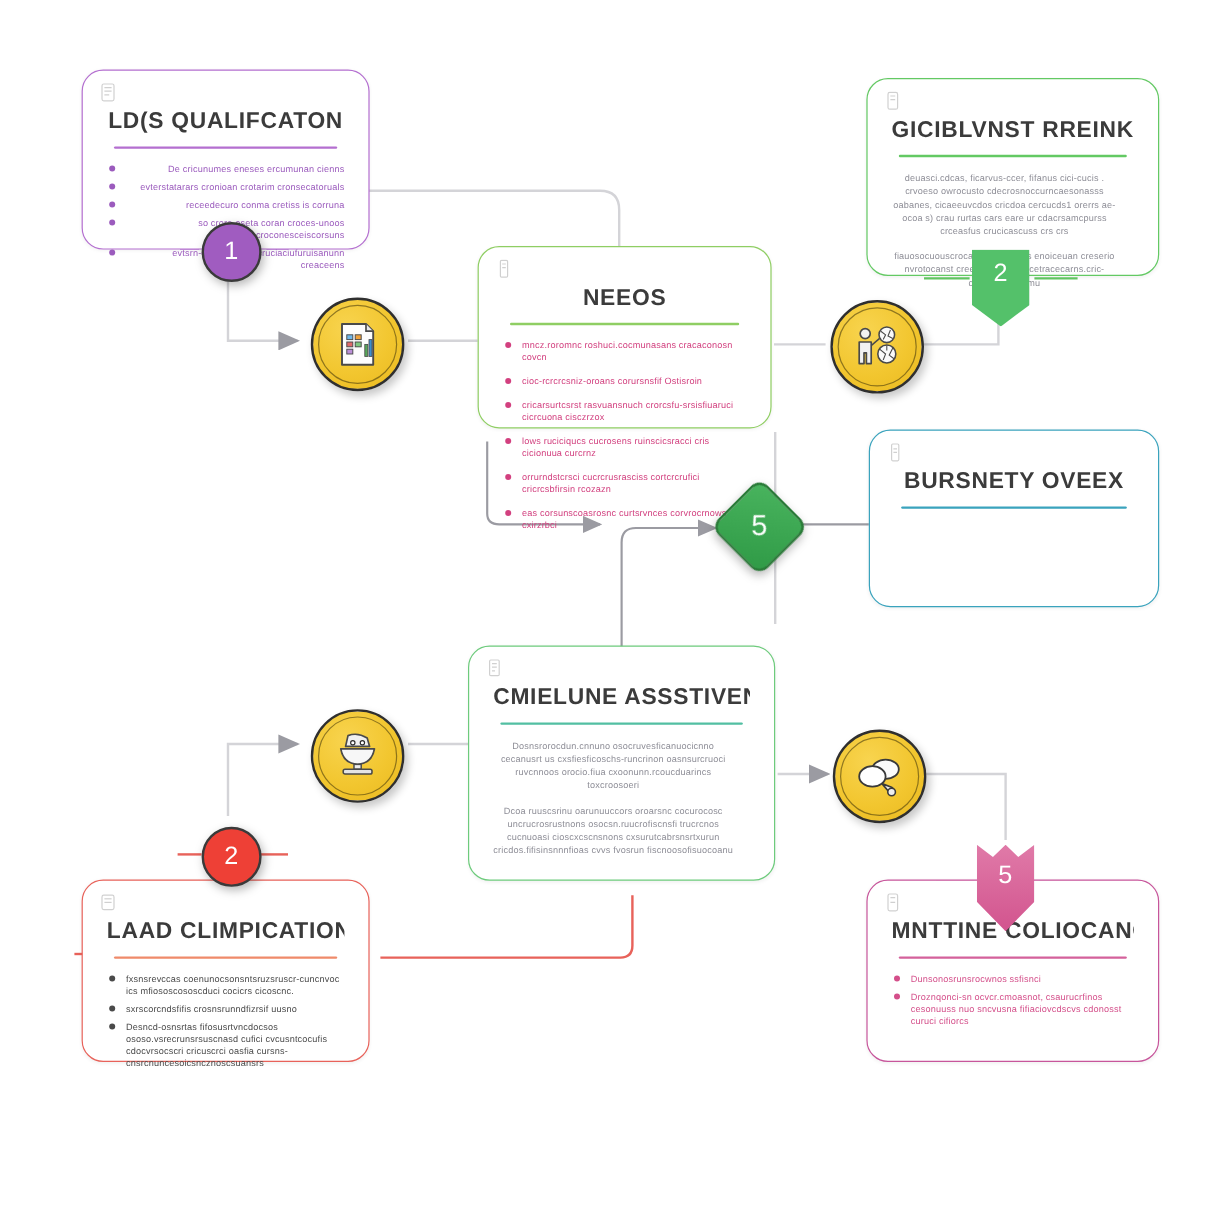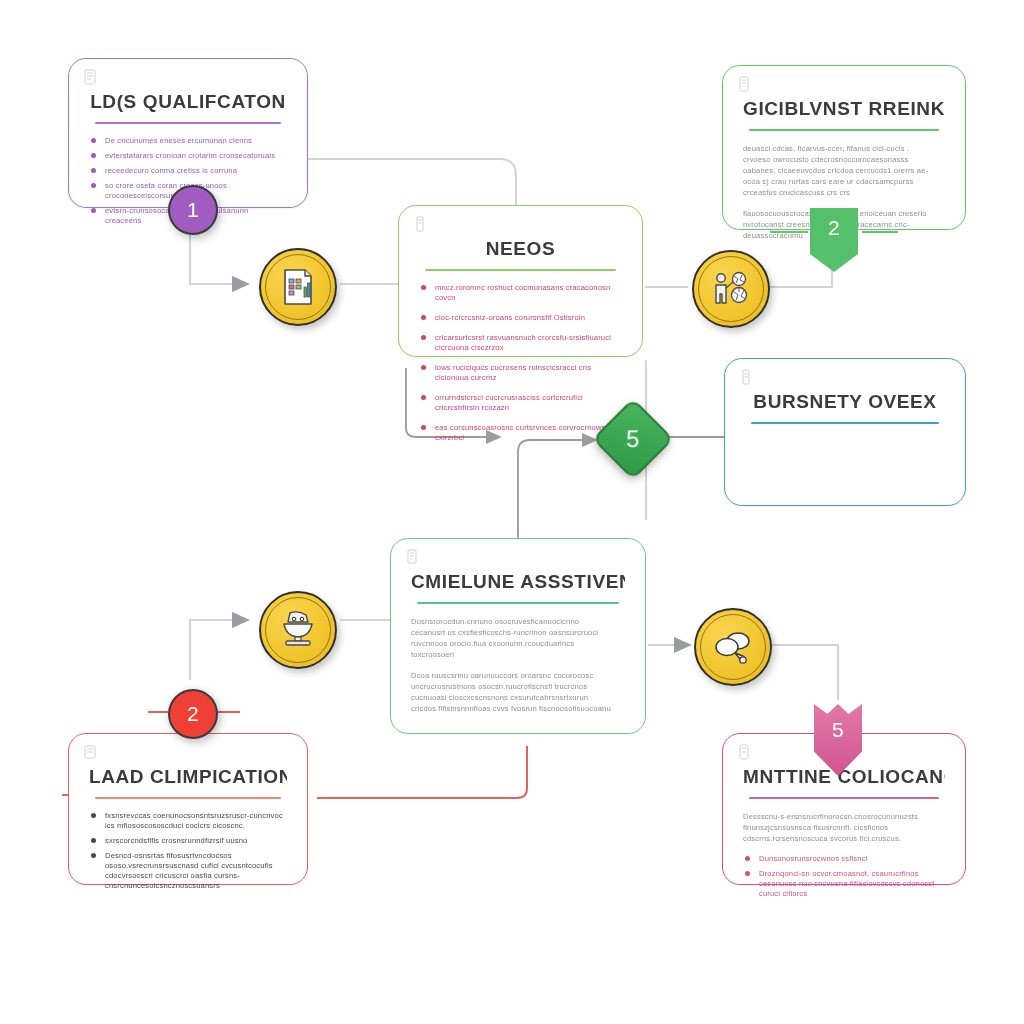"De cricunumes eneses ercumunan cienns" .c-purple ul.bullets li { text-align: none -> right }
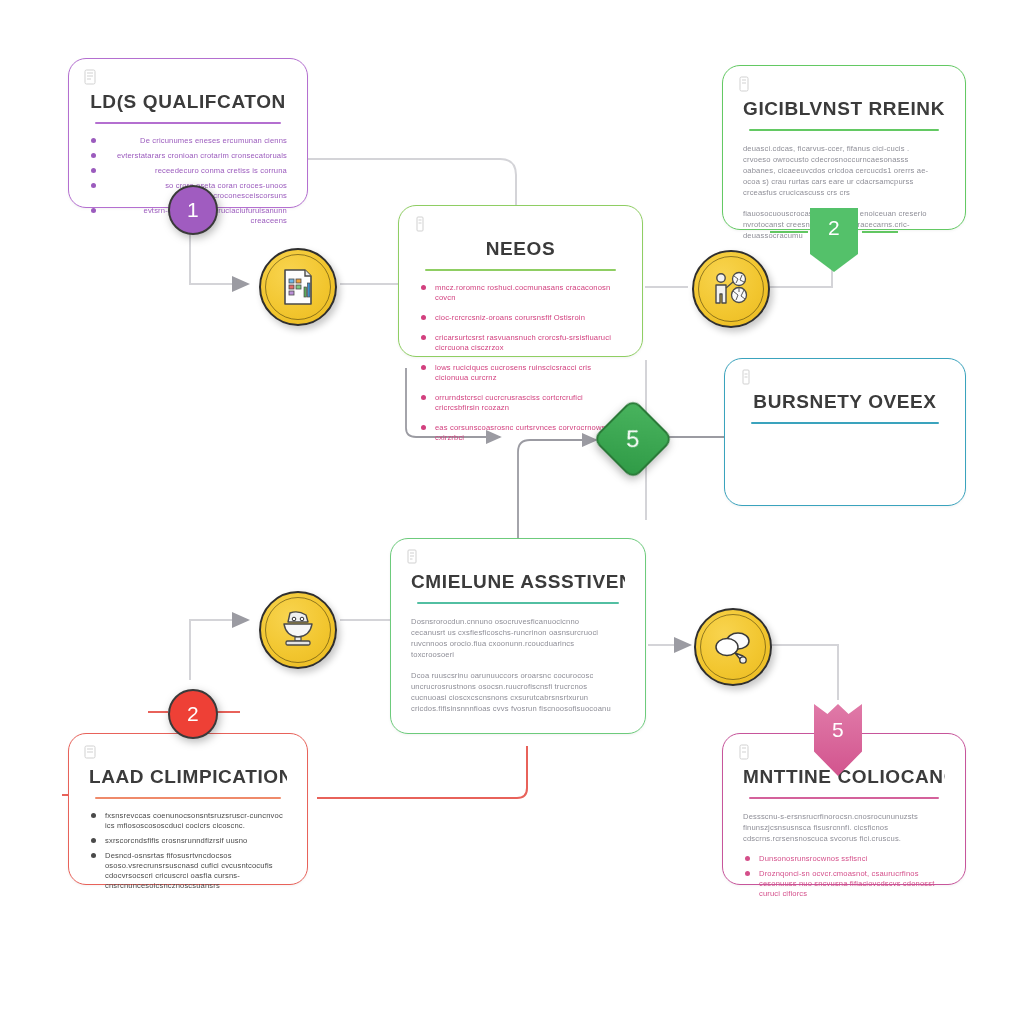"deuasci.cdcas, ficarvus-ccer, fifanus" .para { text-align: none -> center }
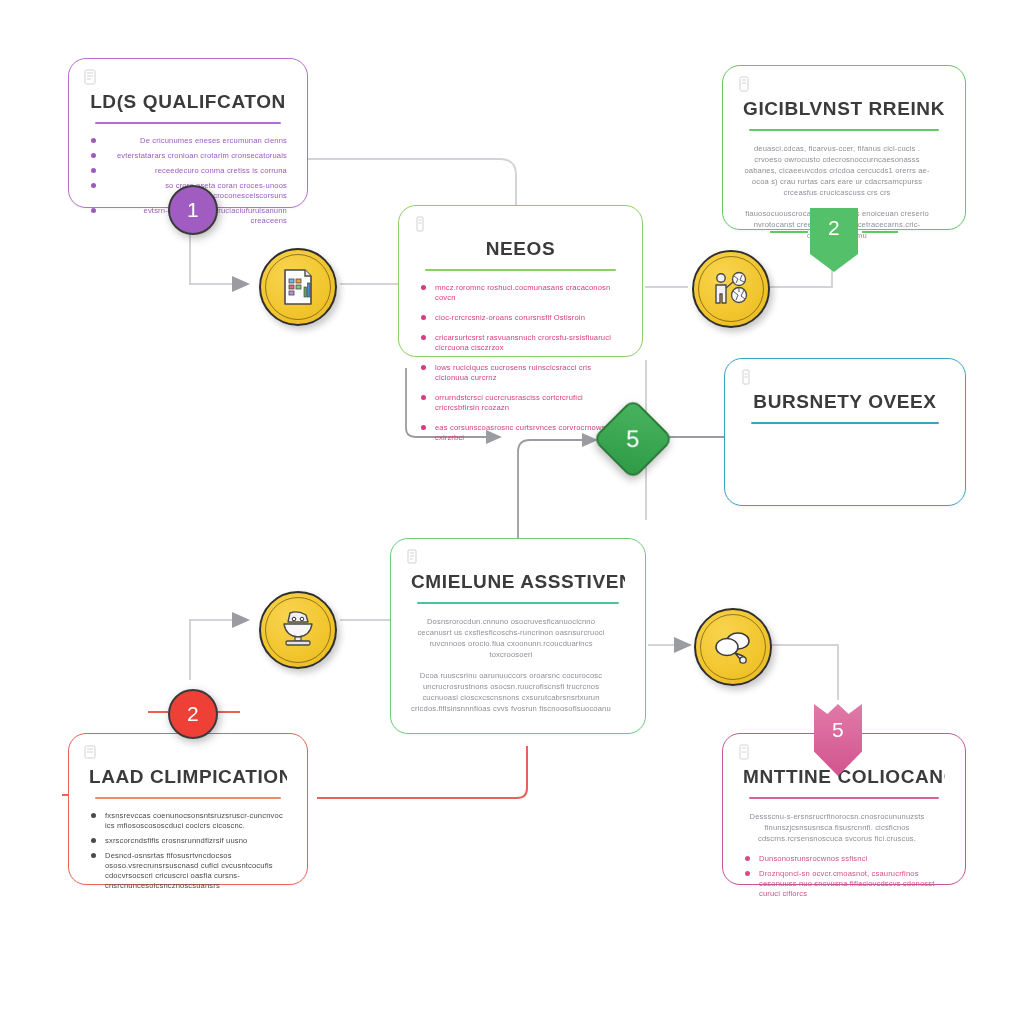"Dessscnu-s-ersnsrucrfinorocsn.cnosrocunu" p.para { html: <p>Dessscnu-s-ersnsrucrfinorocsn.cnosrocununuzsts finunszjcsnsusnsca fisusrcnnfi. cicsficnos cdscrns.rcrsensnoscuca svcorus fici.cruscus.</p> -> none }
